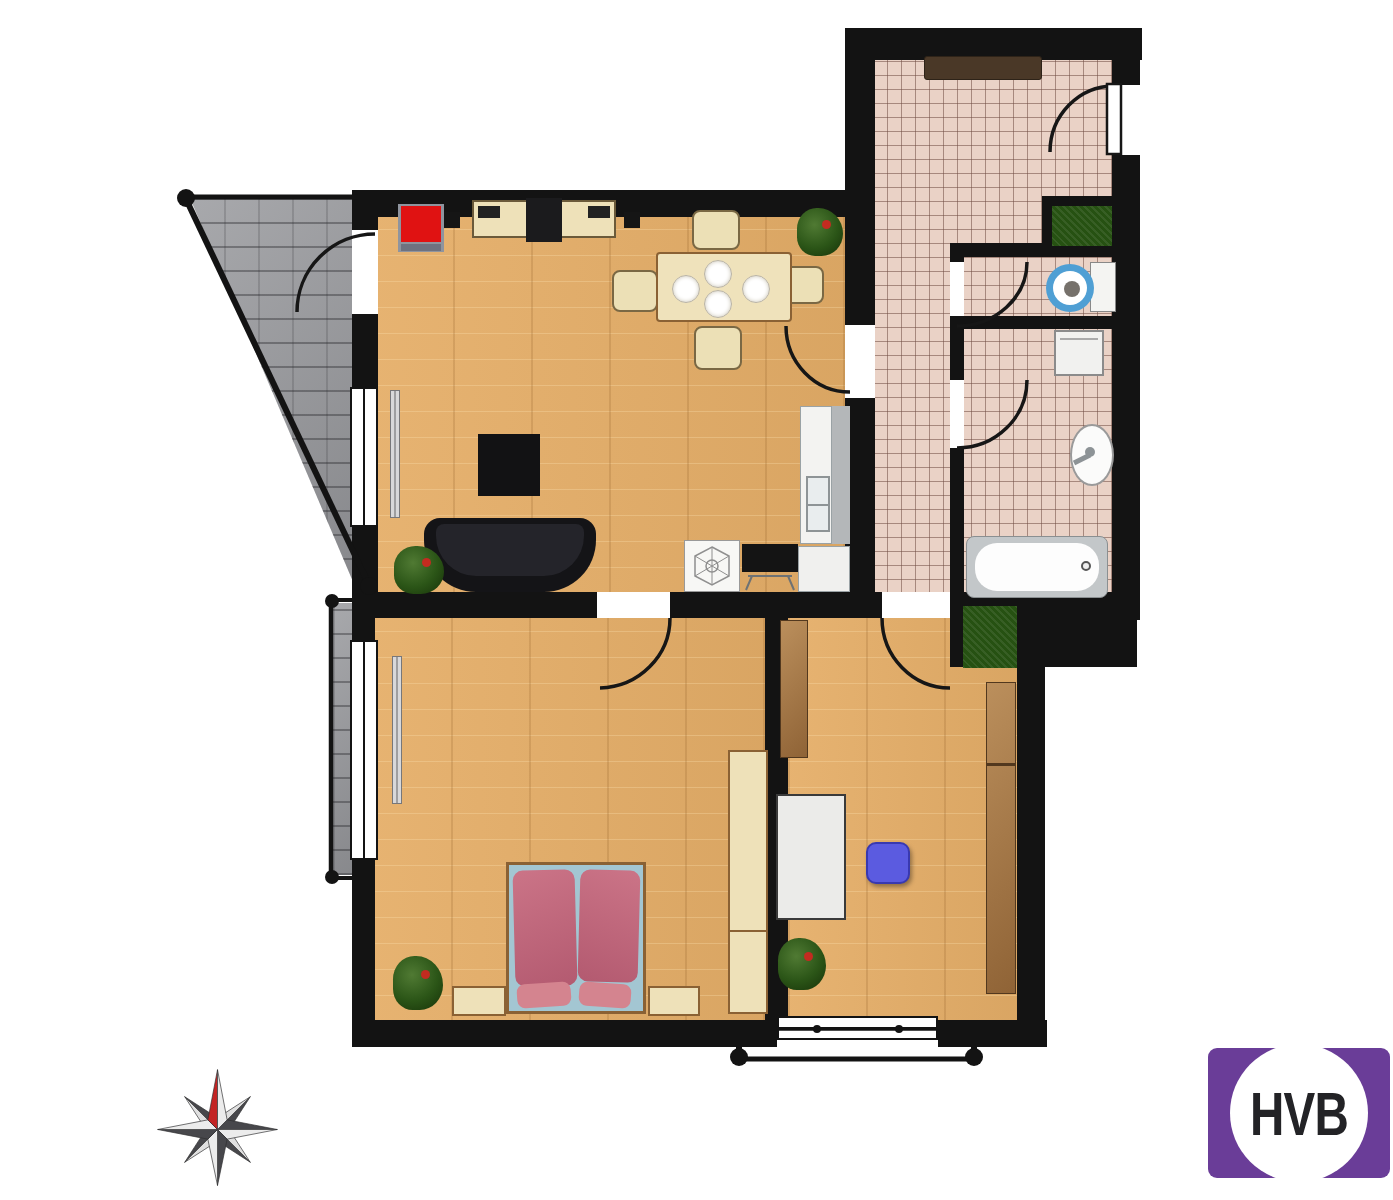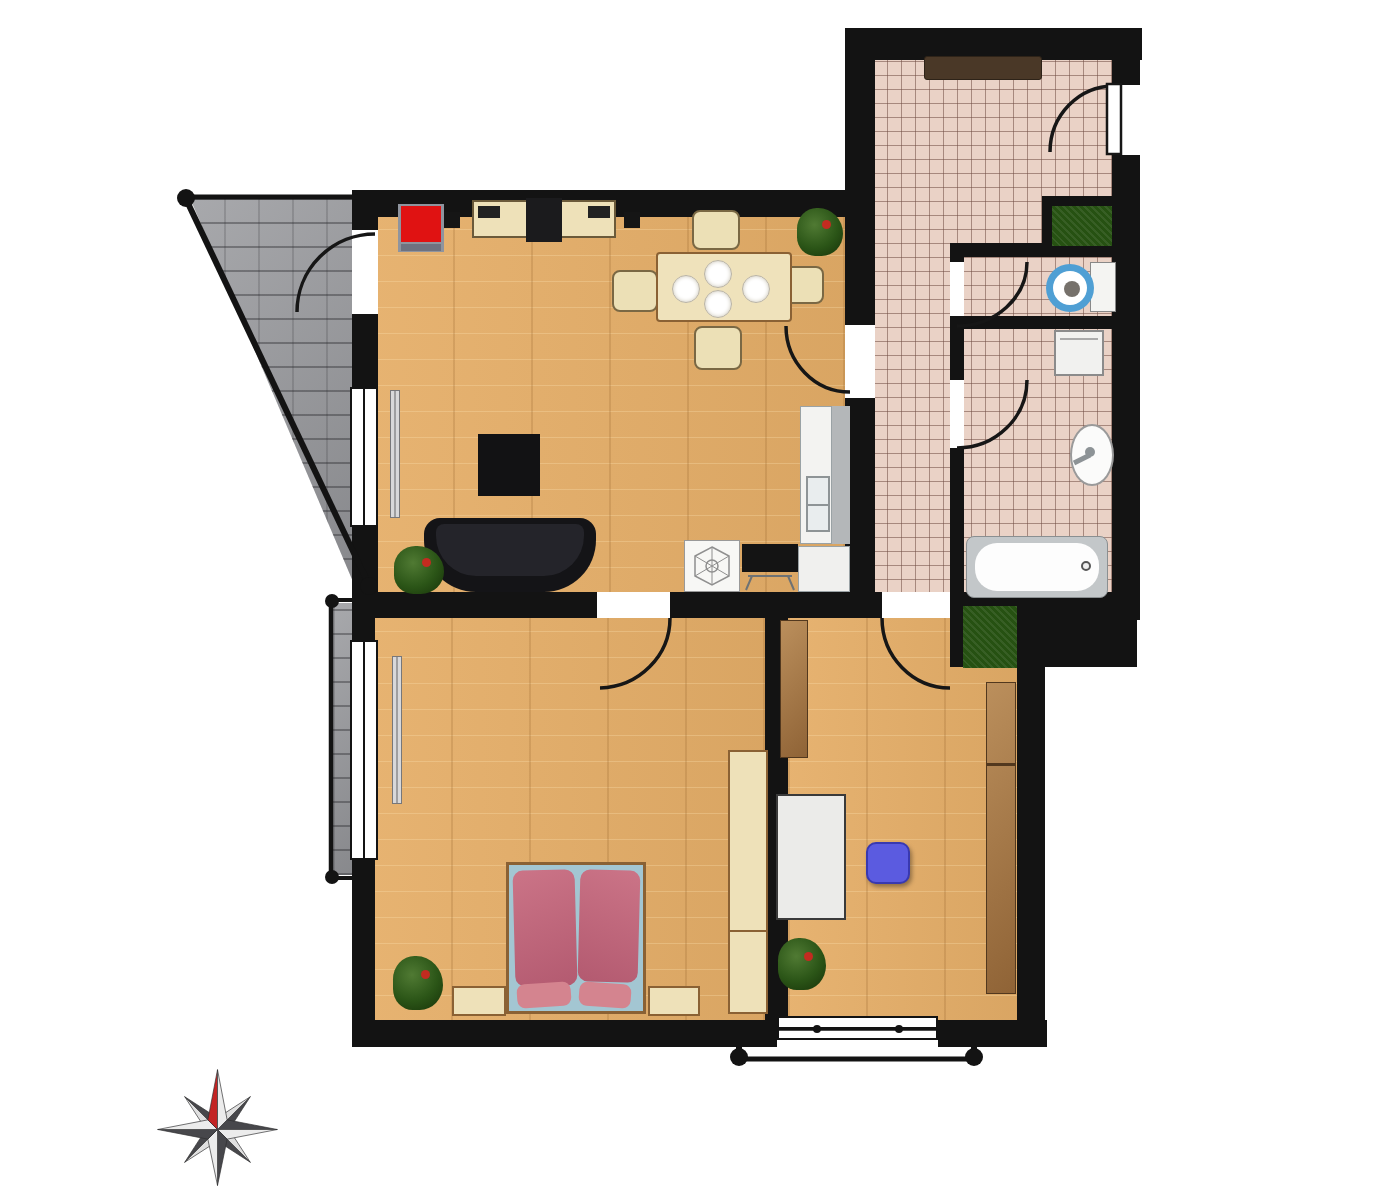"HVB" div.logo { html: none -> <div> <div></div> <div>HVB</div> </div> }
